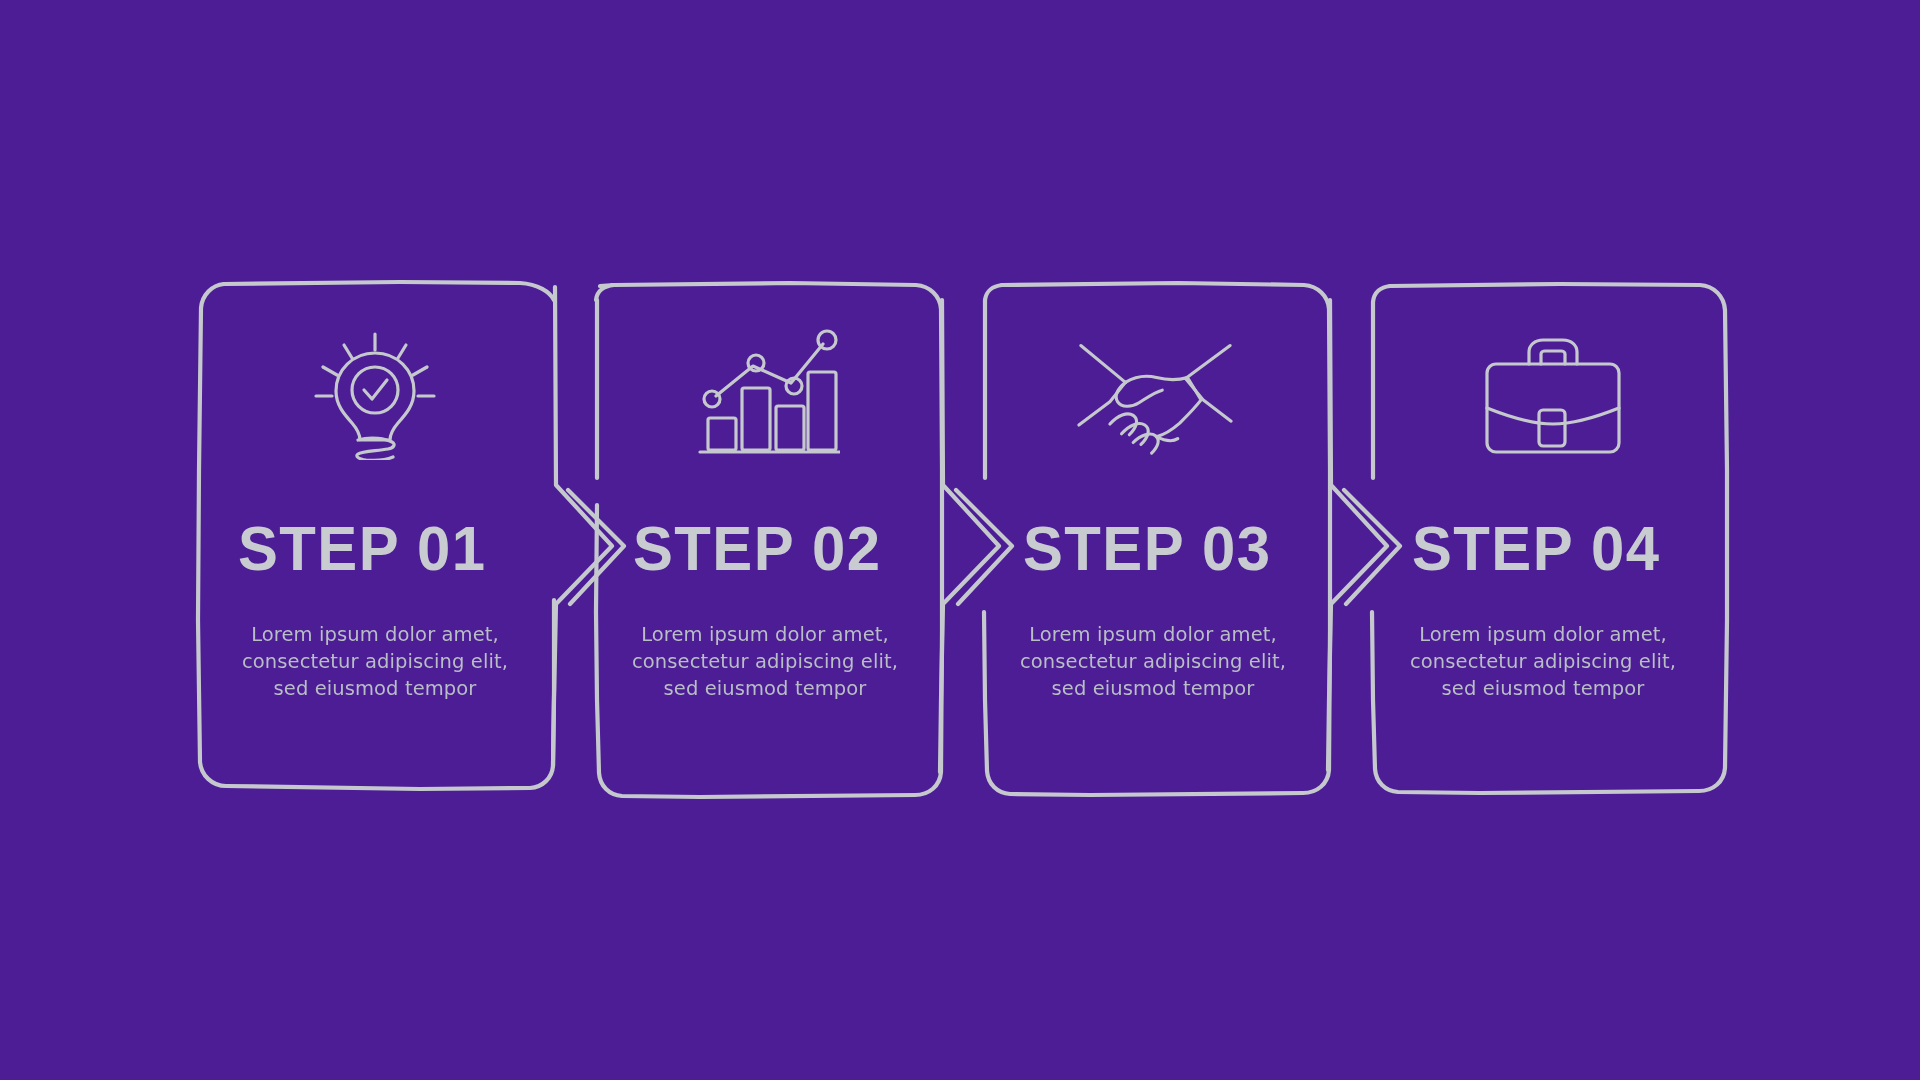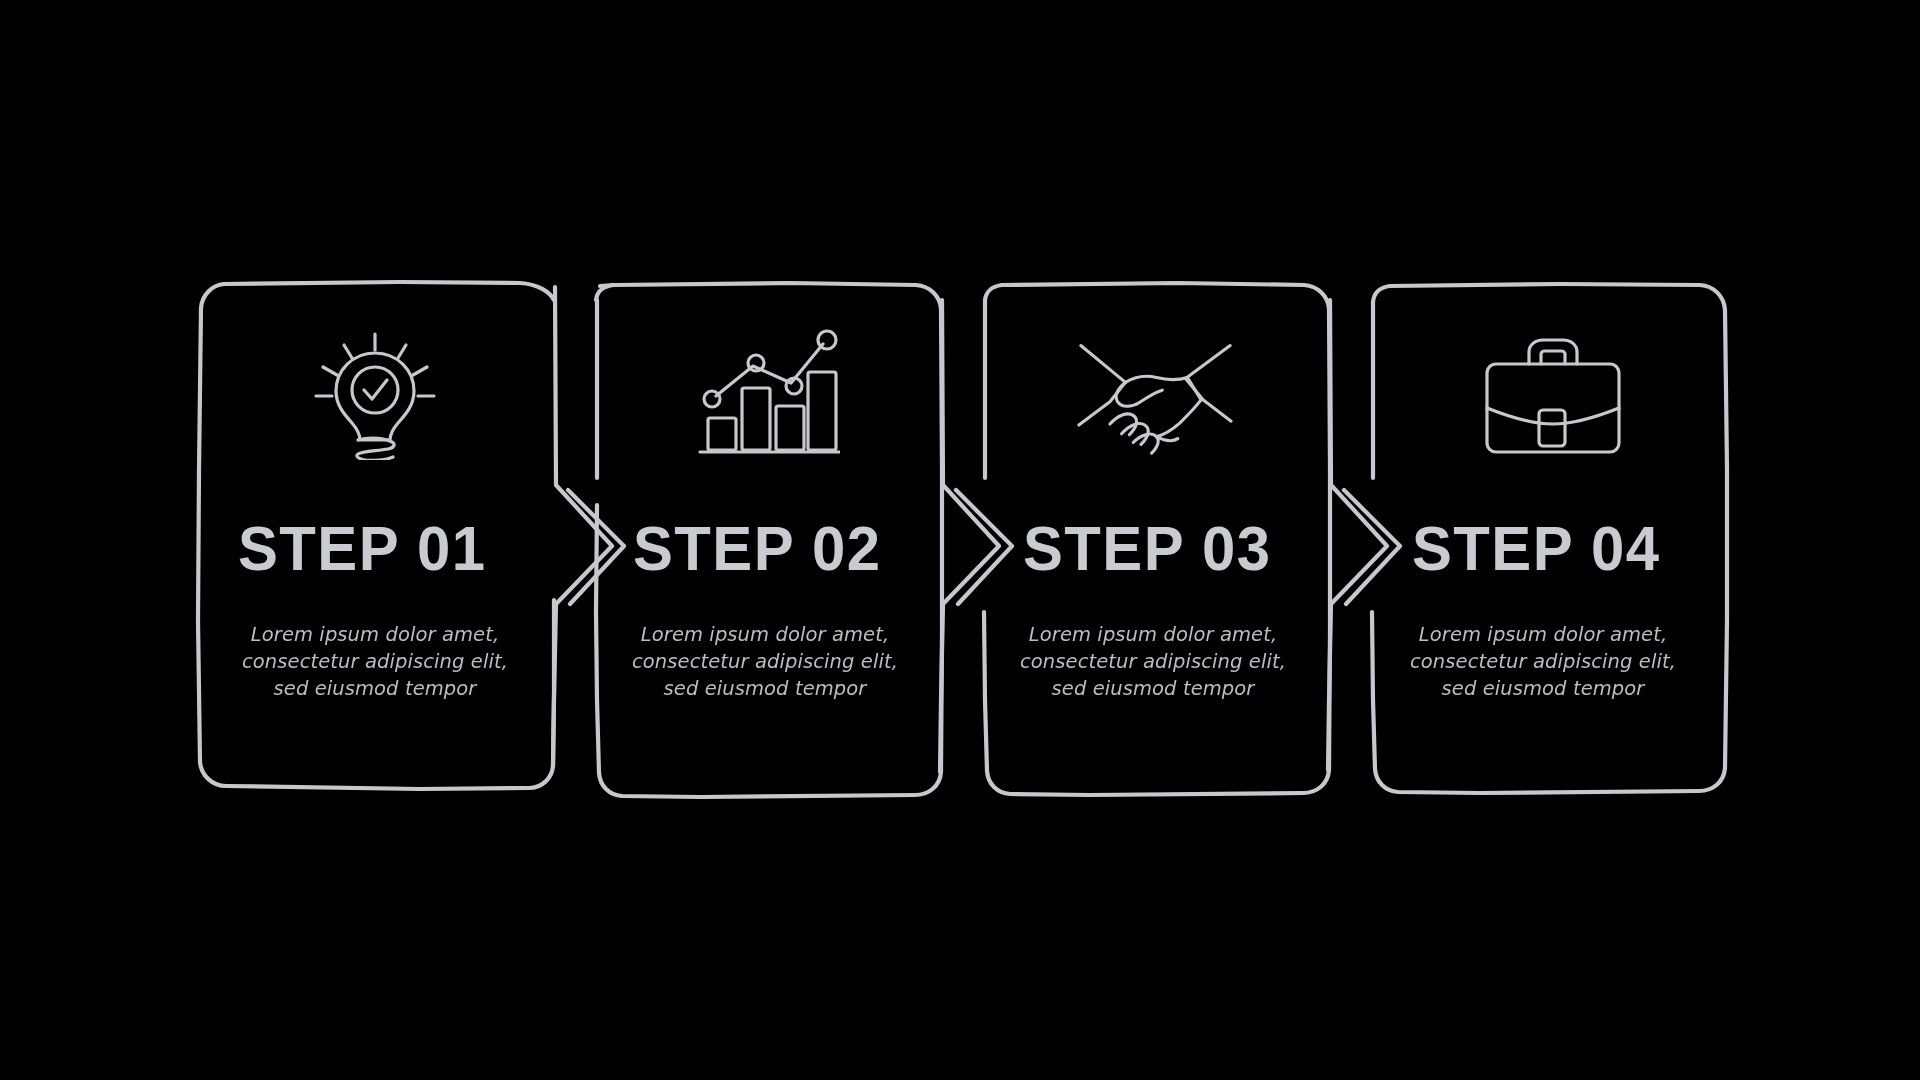"STEP 01" #stage { background: #000000 -> #4c1d95 }
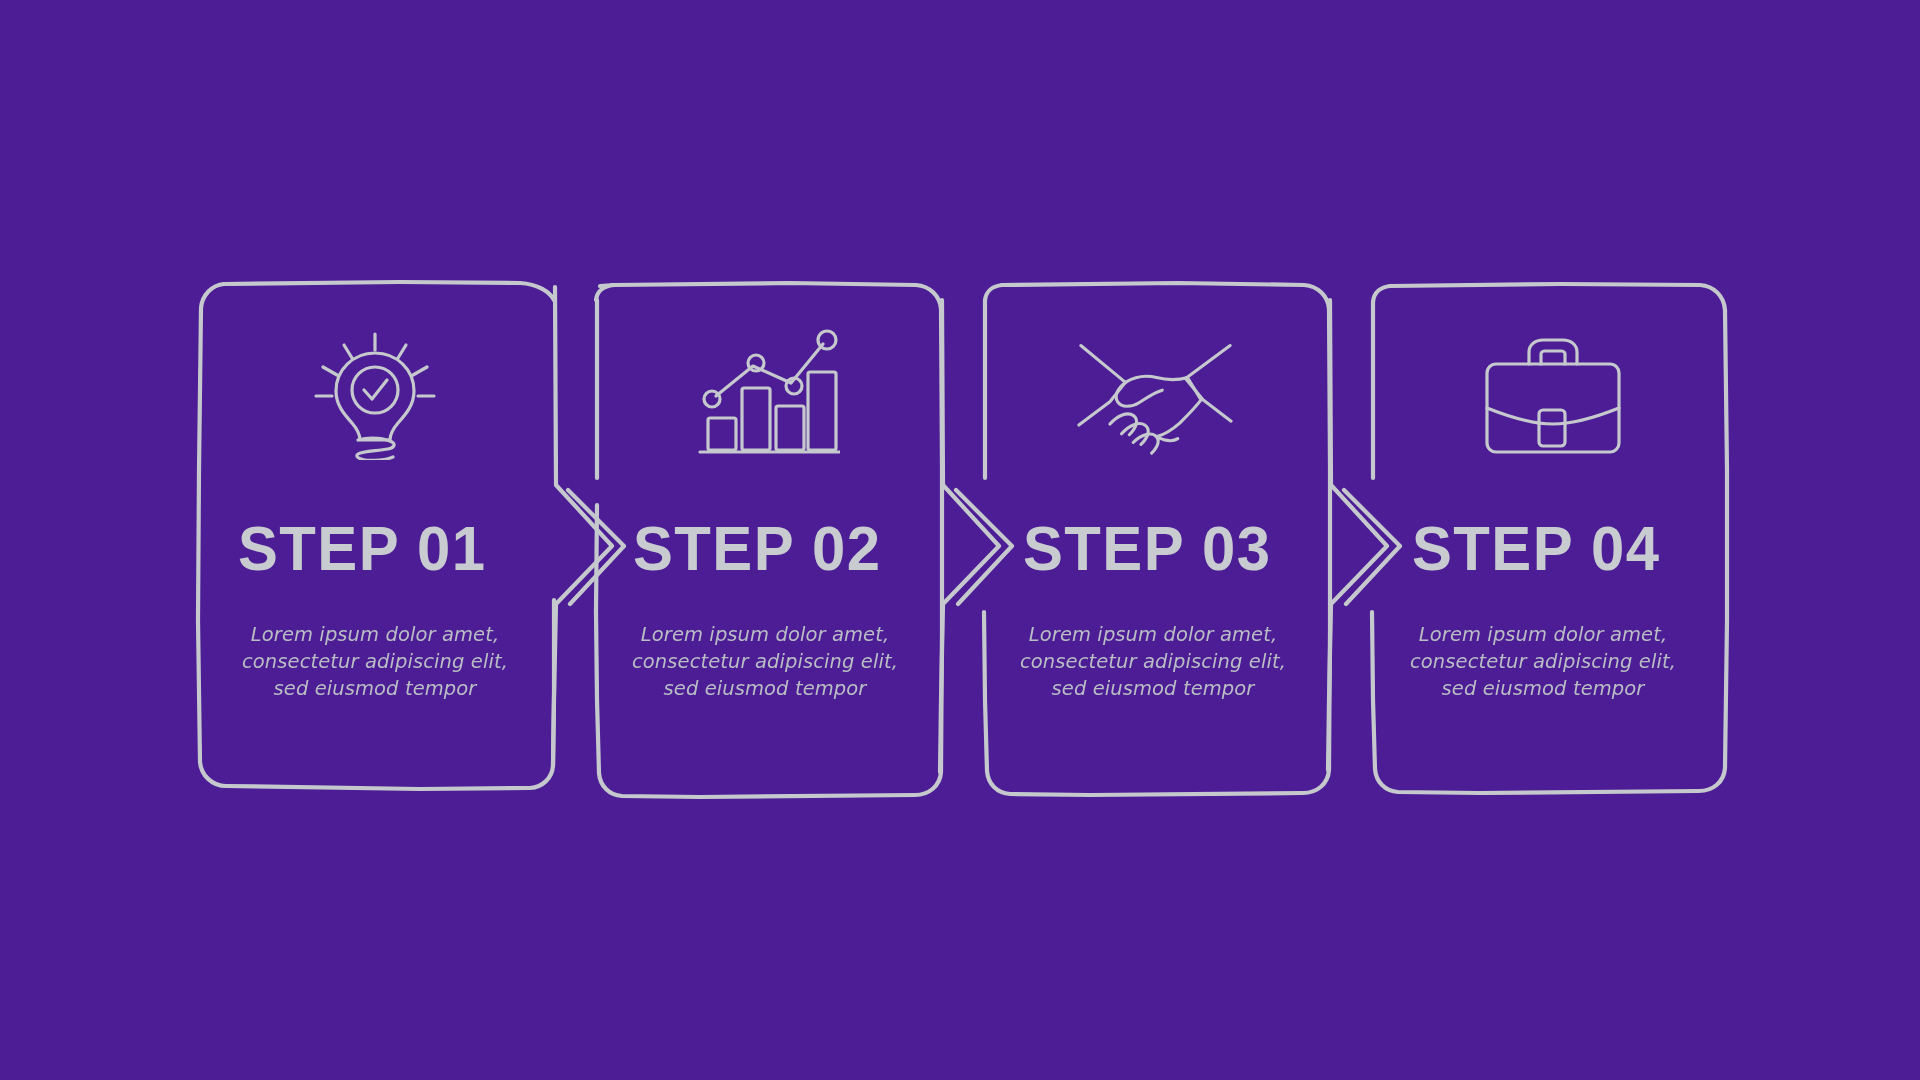"Lorem ipsum dolor amet," .step-body { font-style: italic -> none }
